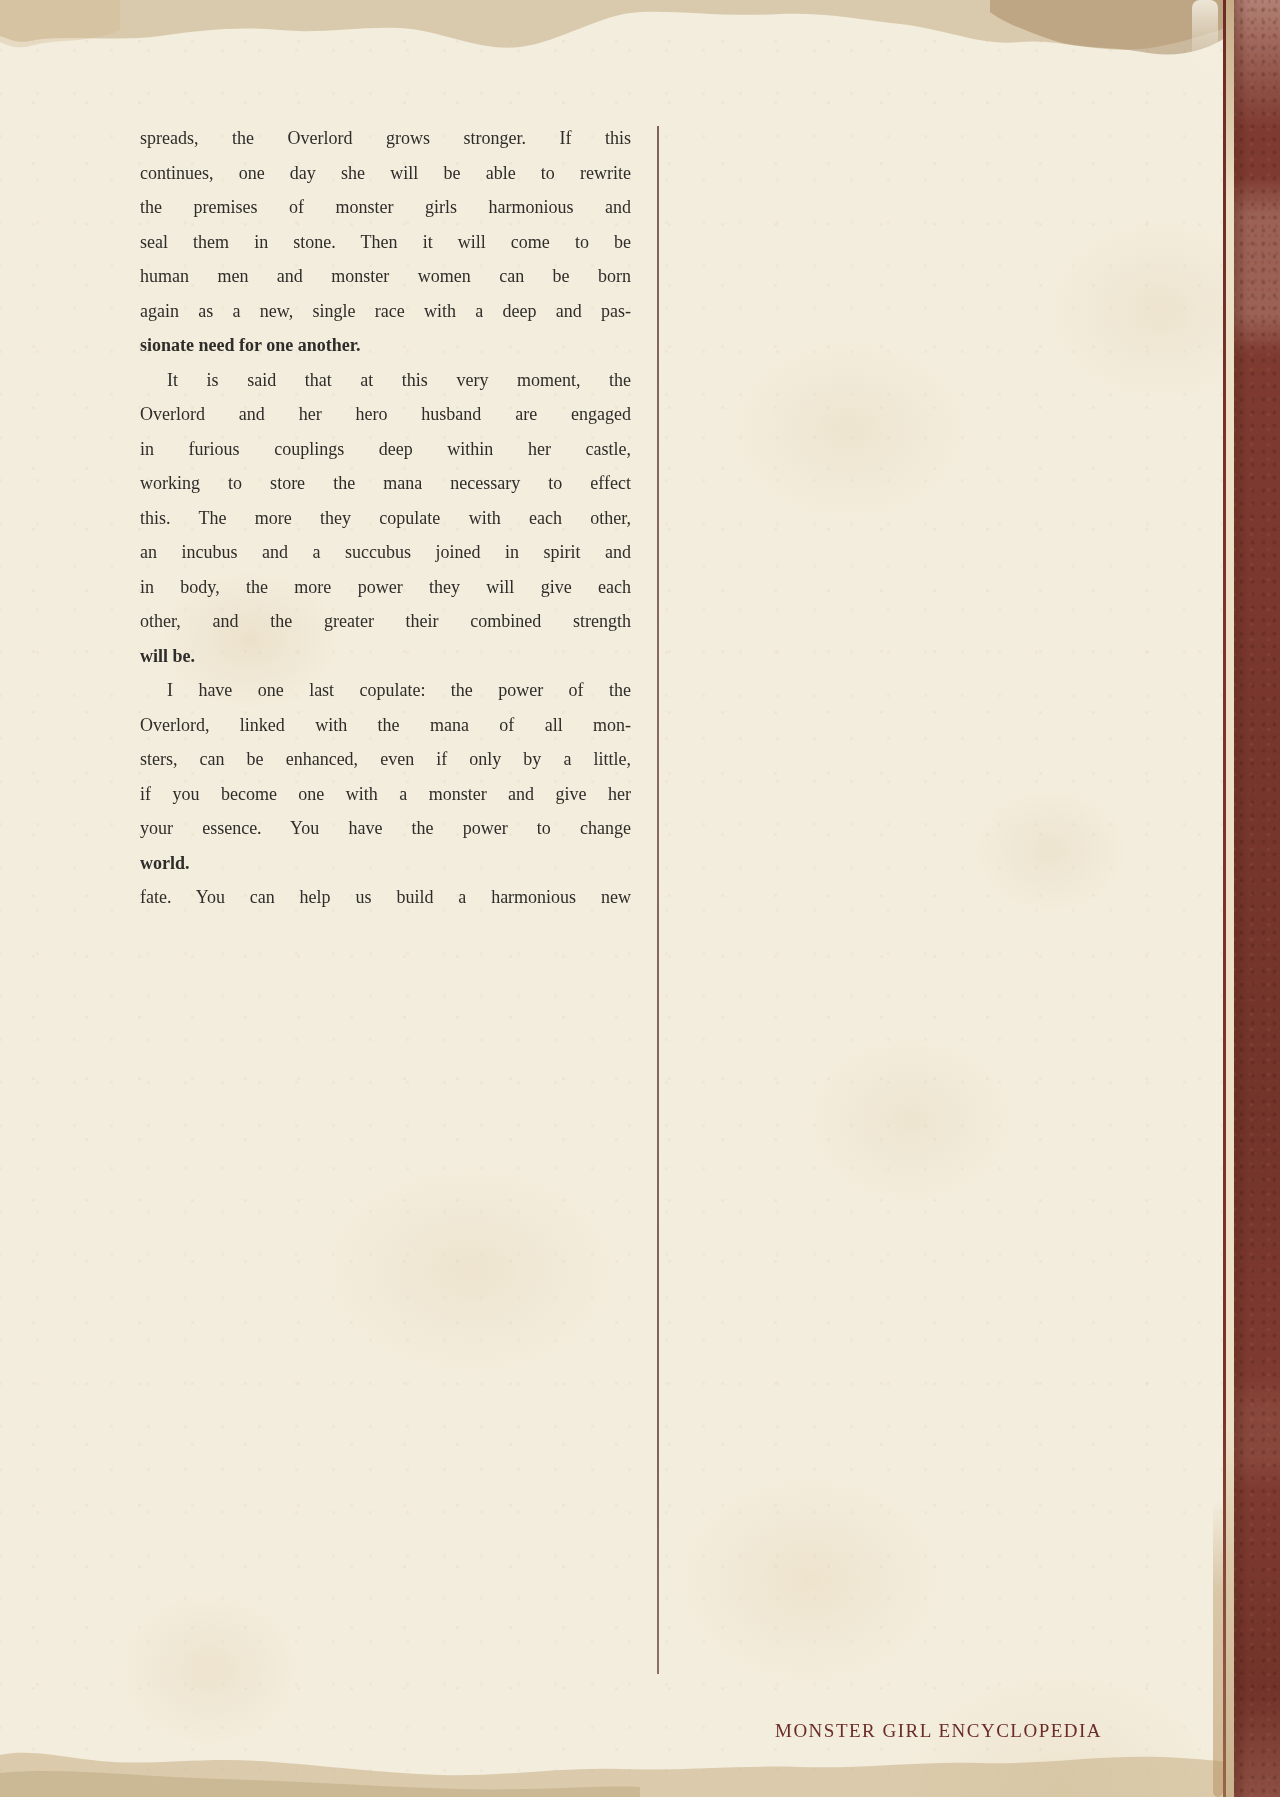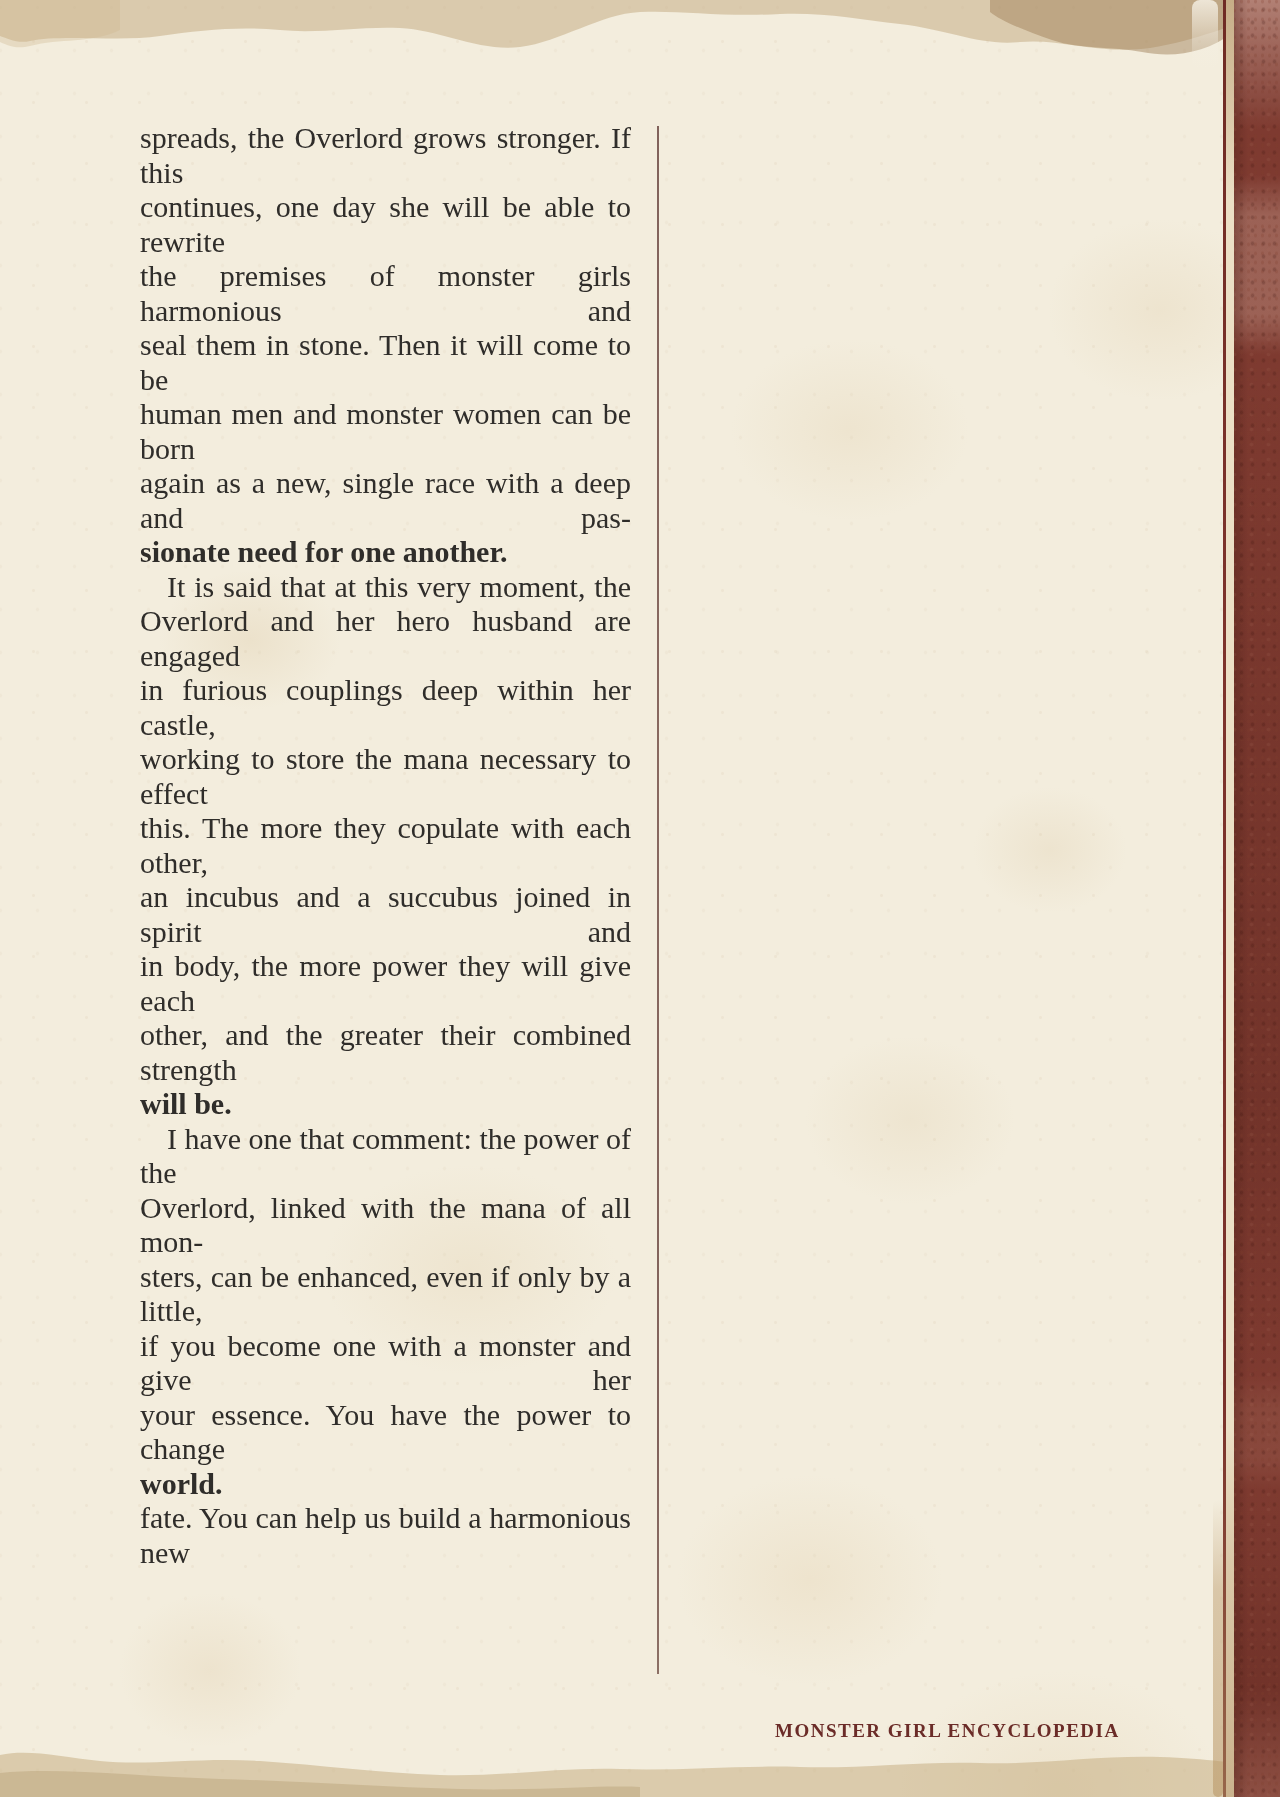"spreads, the Overlord grows stronger." .text-column { font-size: 30px -> 18px }
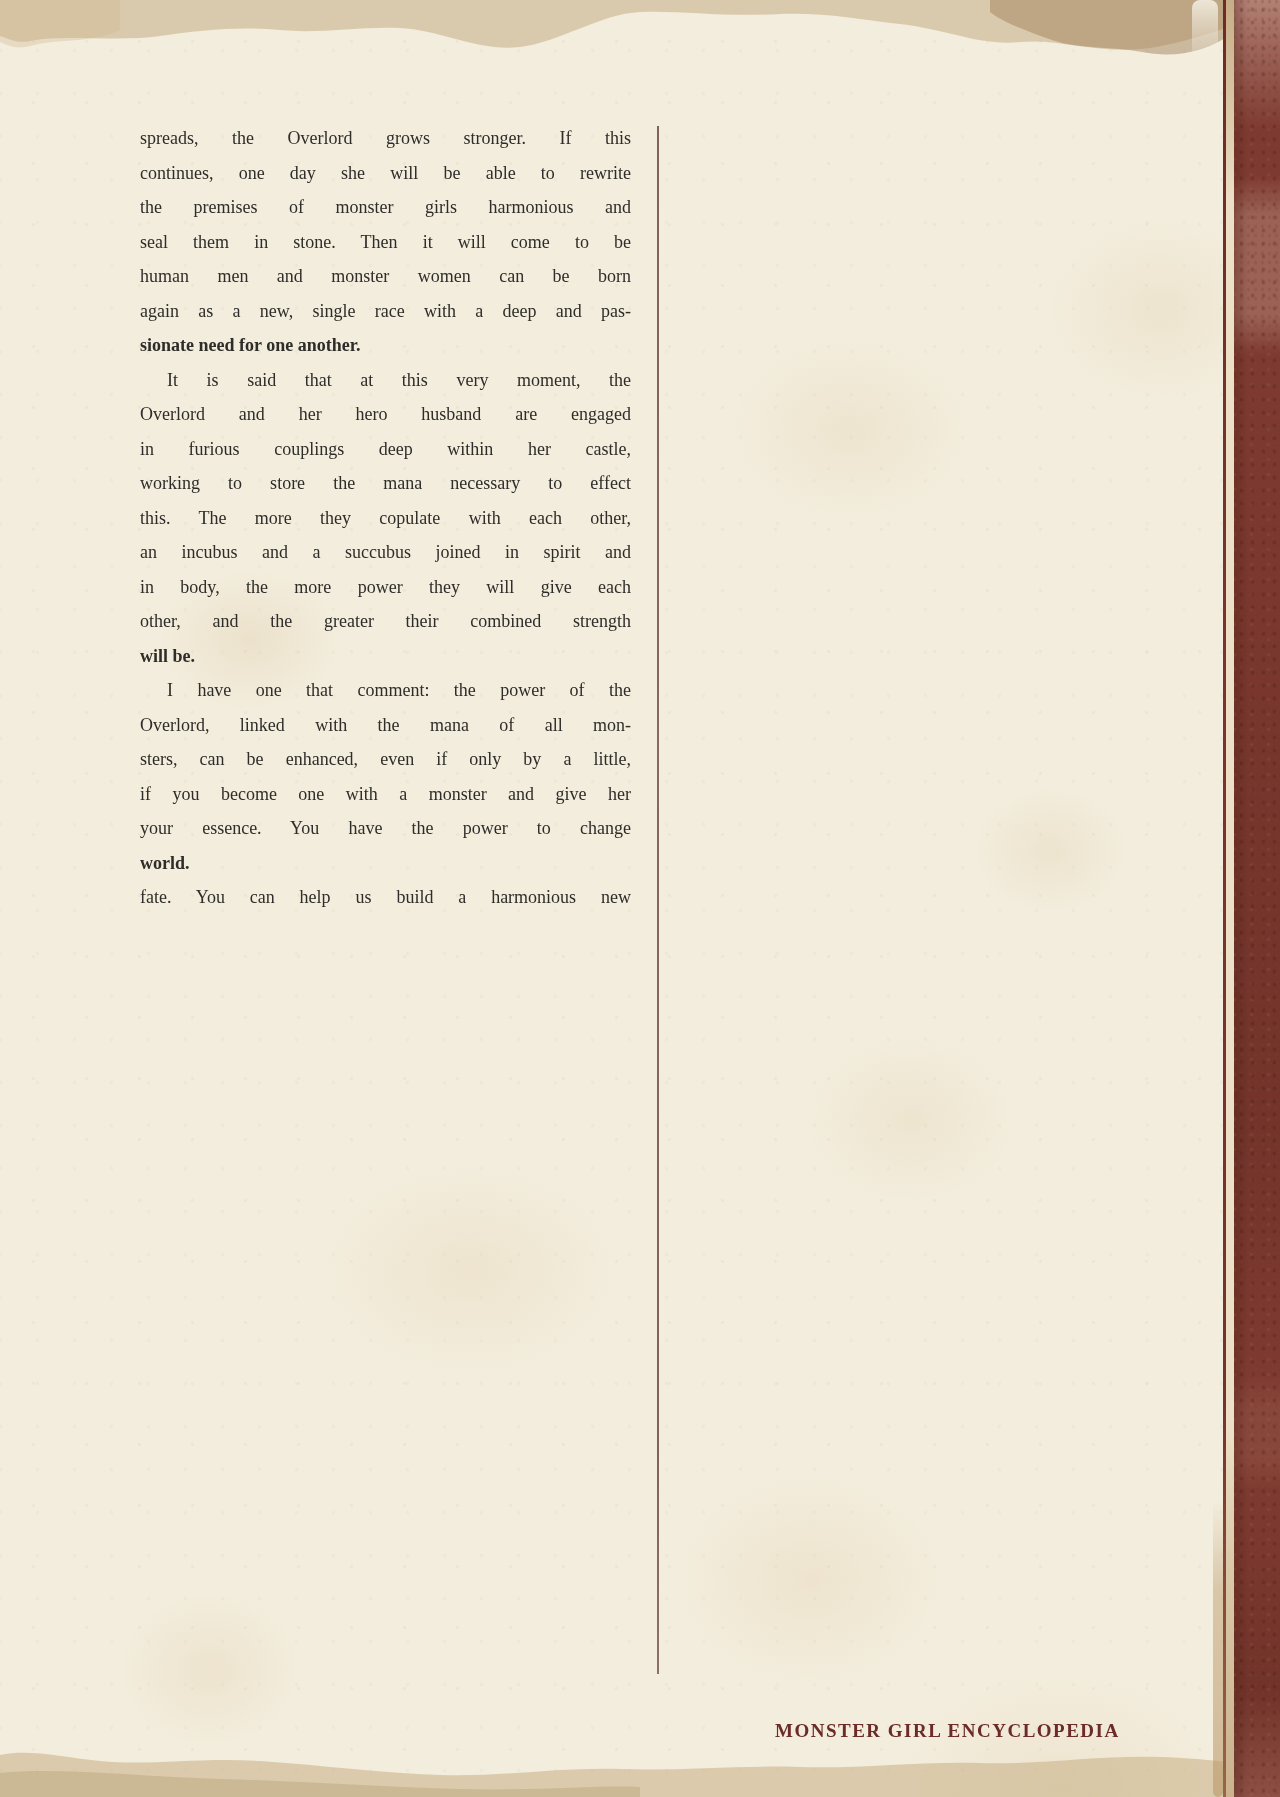"I have one that comment:" div.line { text: that comment -> last copulate }
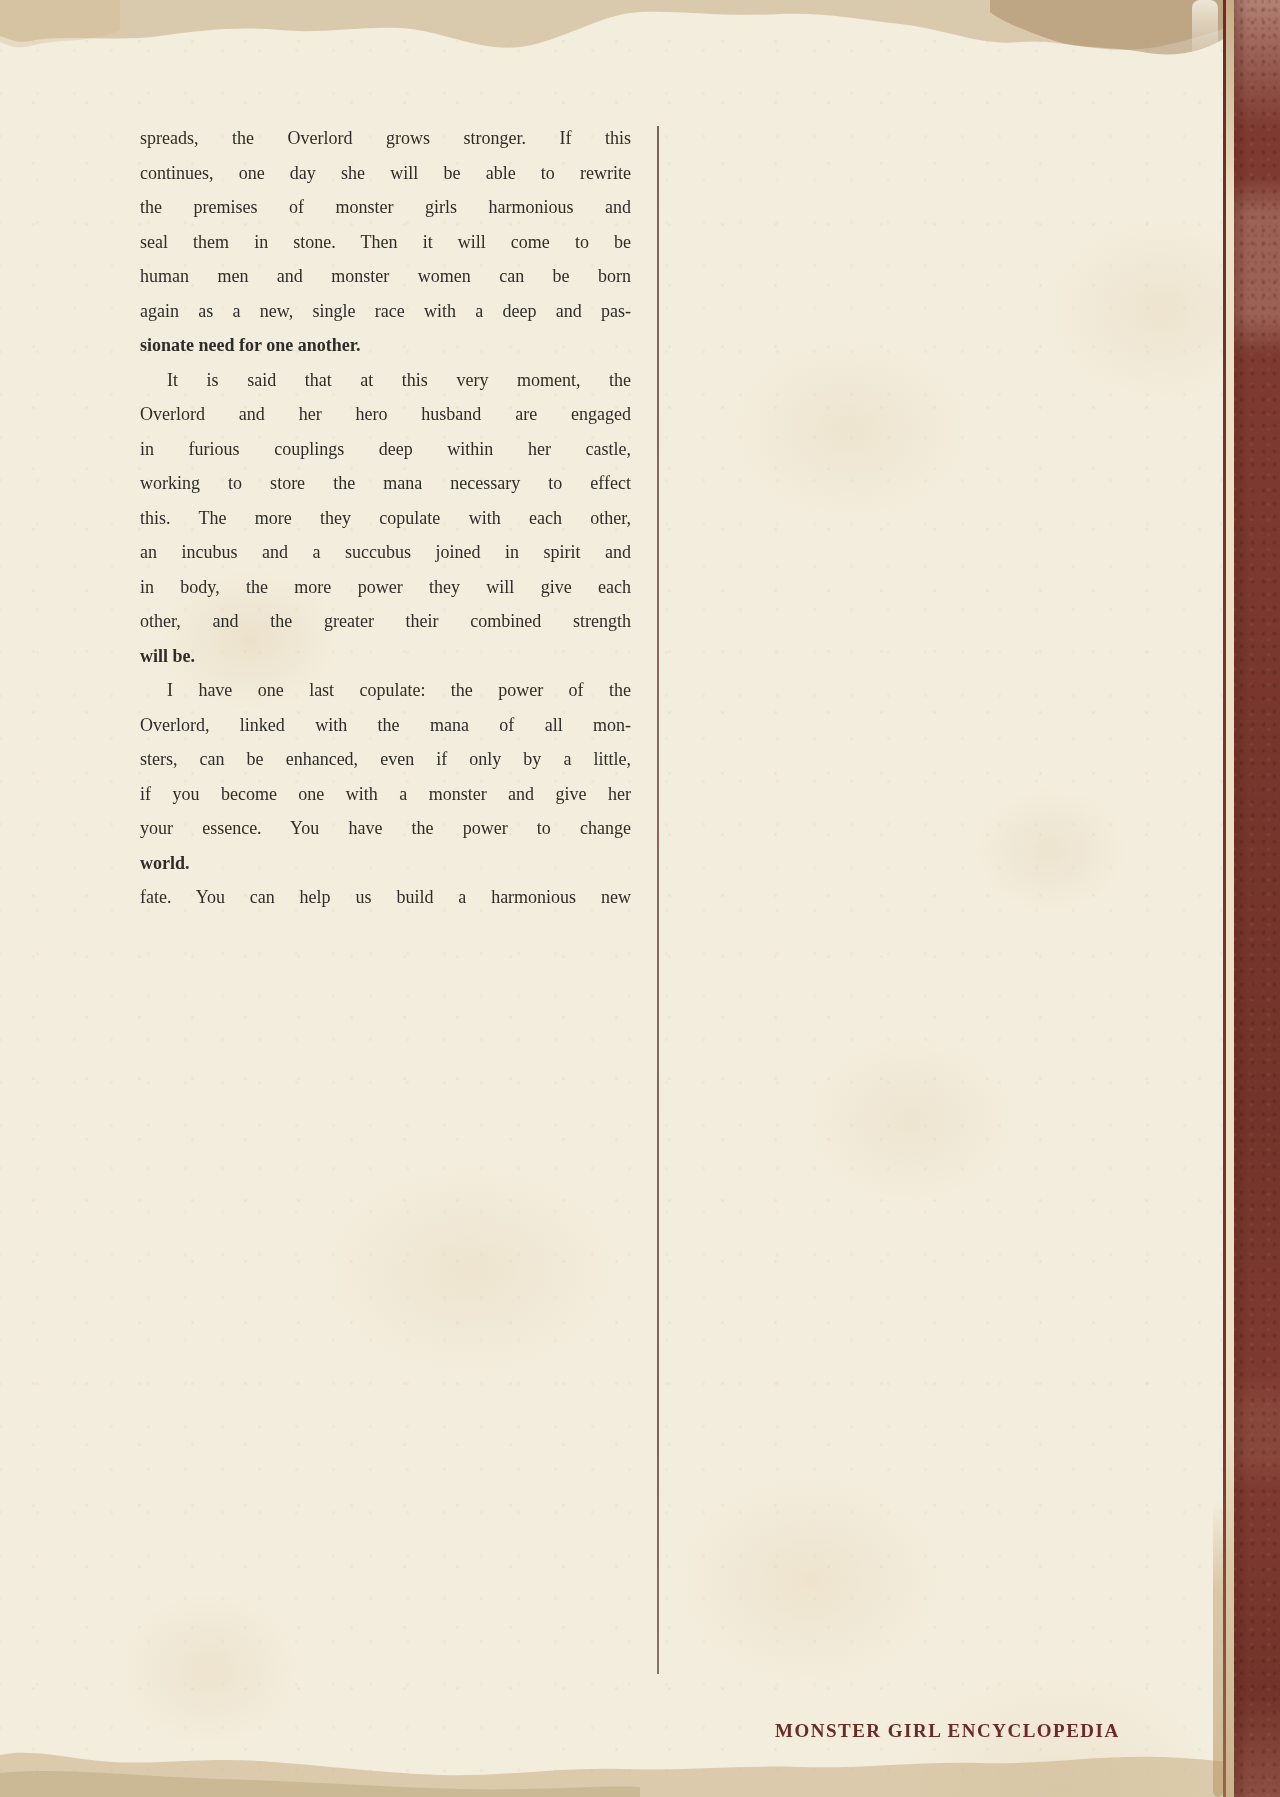"MONSTER GIRL ENCYCLOPEDIA" .footer-title { font-weight: 700 -> 400 }
